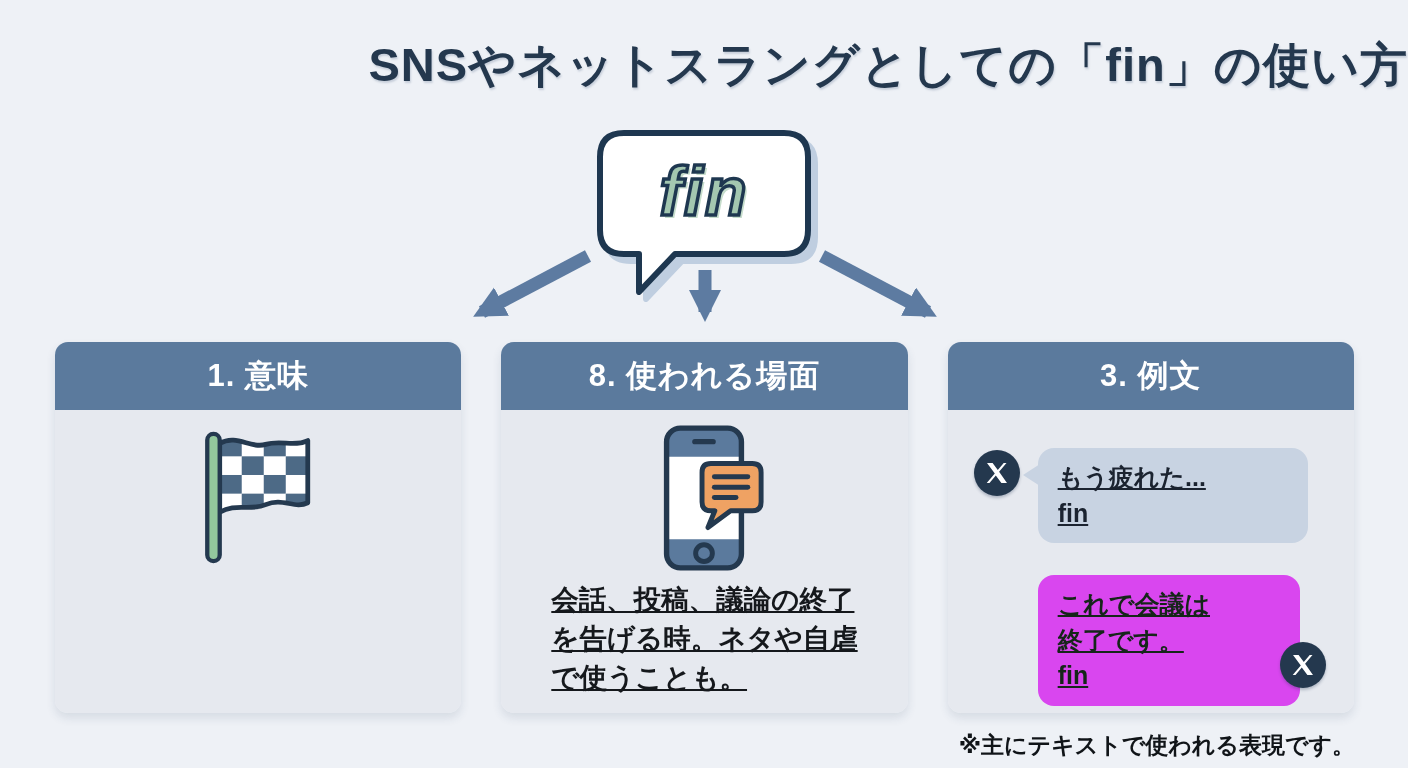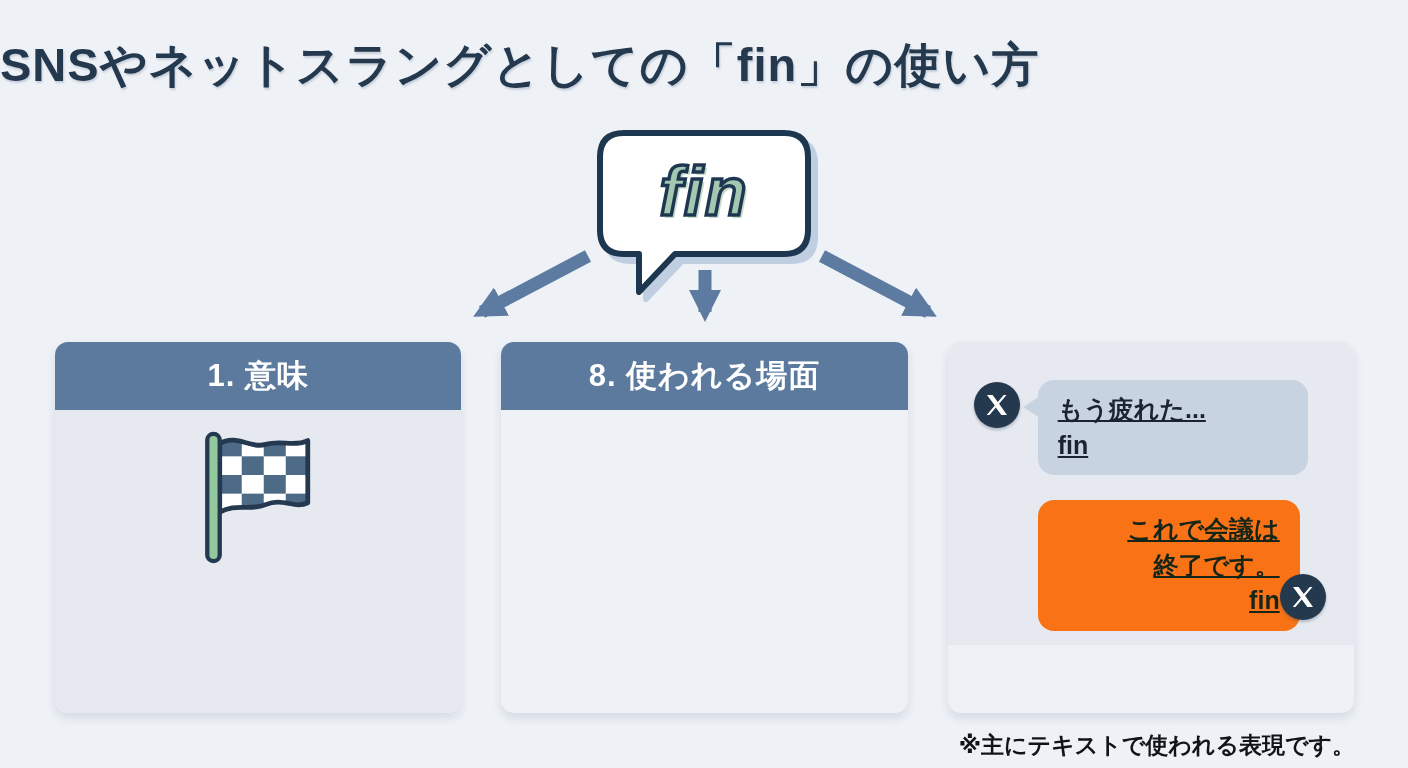"SNSやネットスラングとしての「fin」の使い方" .title { text-align: left -> right }
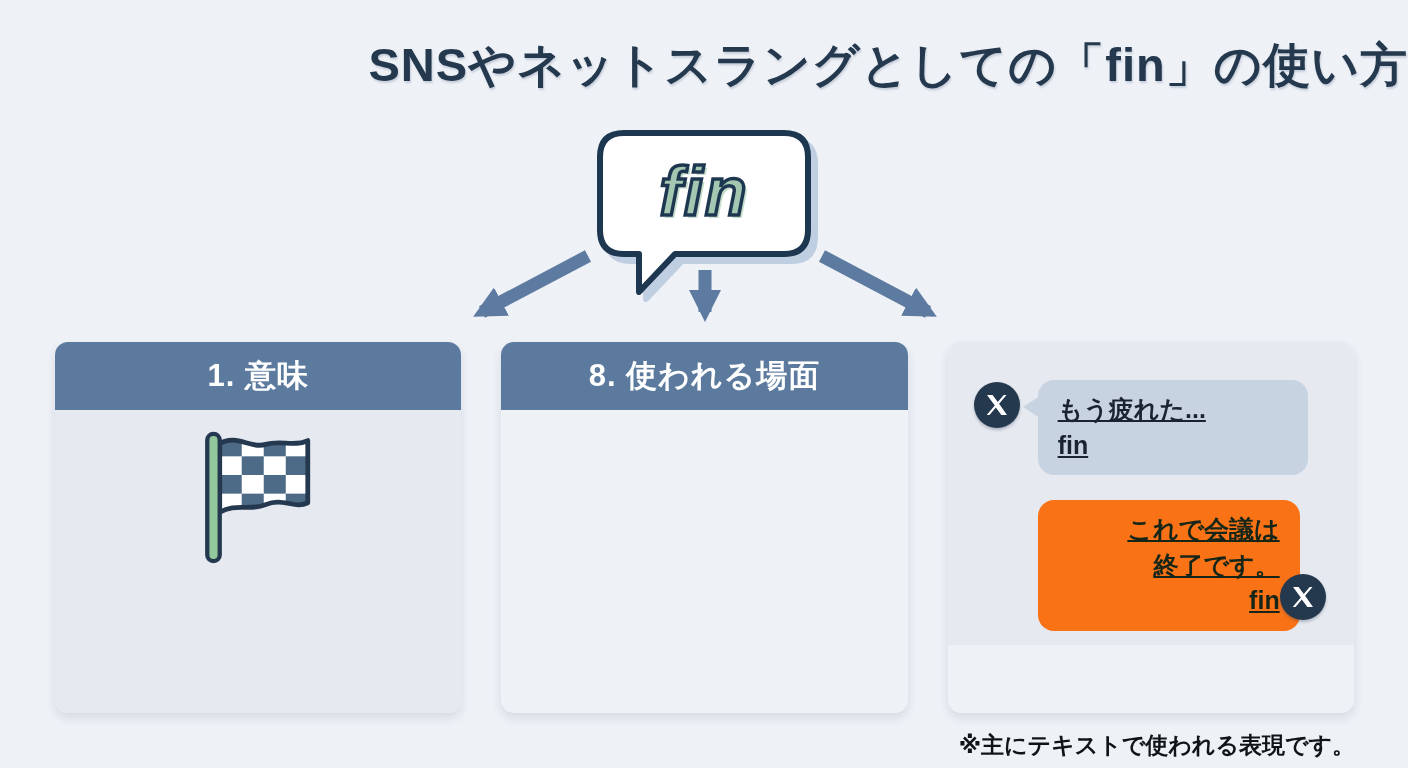"3. 例文" div.card-header { html: none -> <div>3. 例文</div> }
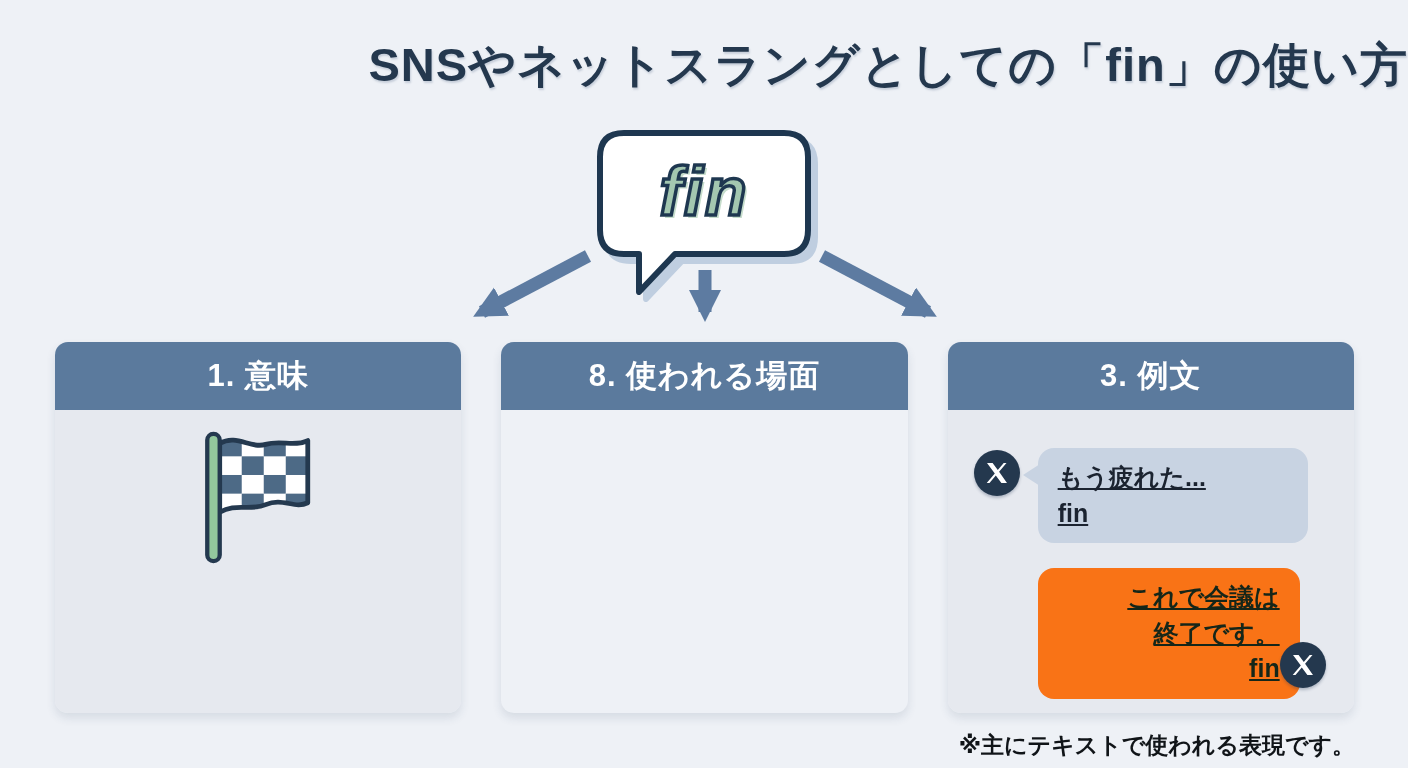"会話、投稿、議論の終了" div.card-body { html: none -> <div> <div> <svg> <rect></rect> <path></path> <rect></rect> <path></path> <circle></circle> <rect></rect> <path></path> <rect></rect> <rect></rect> <rect></rect> </svg> </div> <div>会話、投稿、議論の終了 を告げる時。ネタや自虐 で使うことも。</div> </div> }
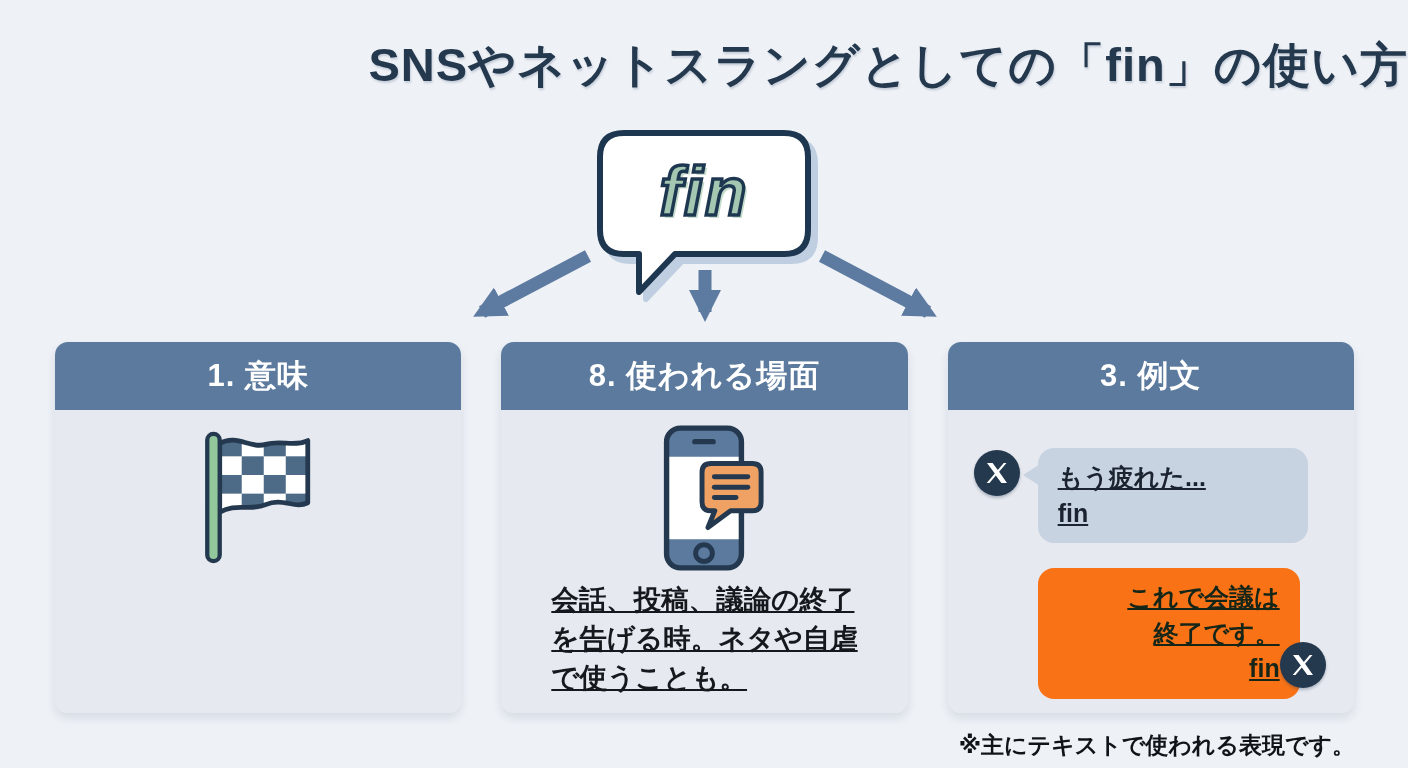"これで会議は" .msg-right { background: #f97316 -> #d946ef; text-align: right -> none; top: 158px -> 165px }
